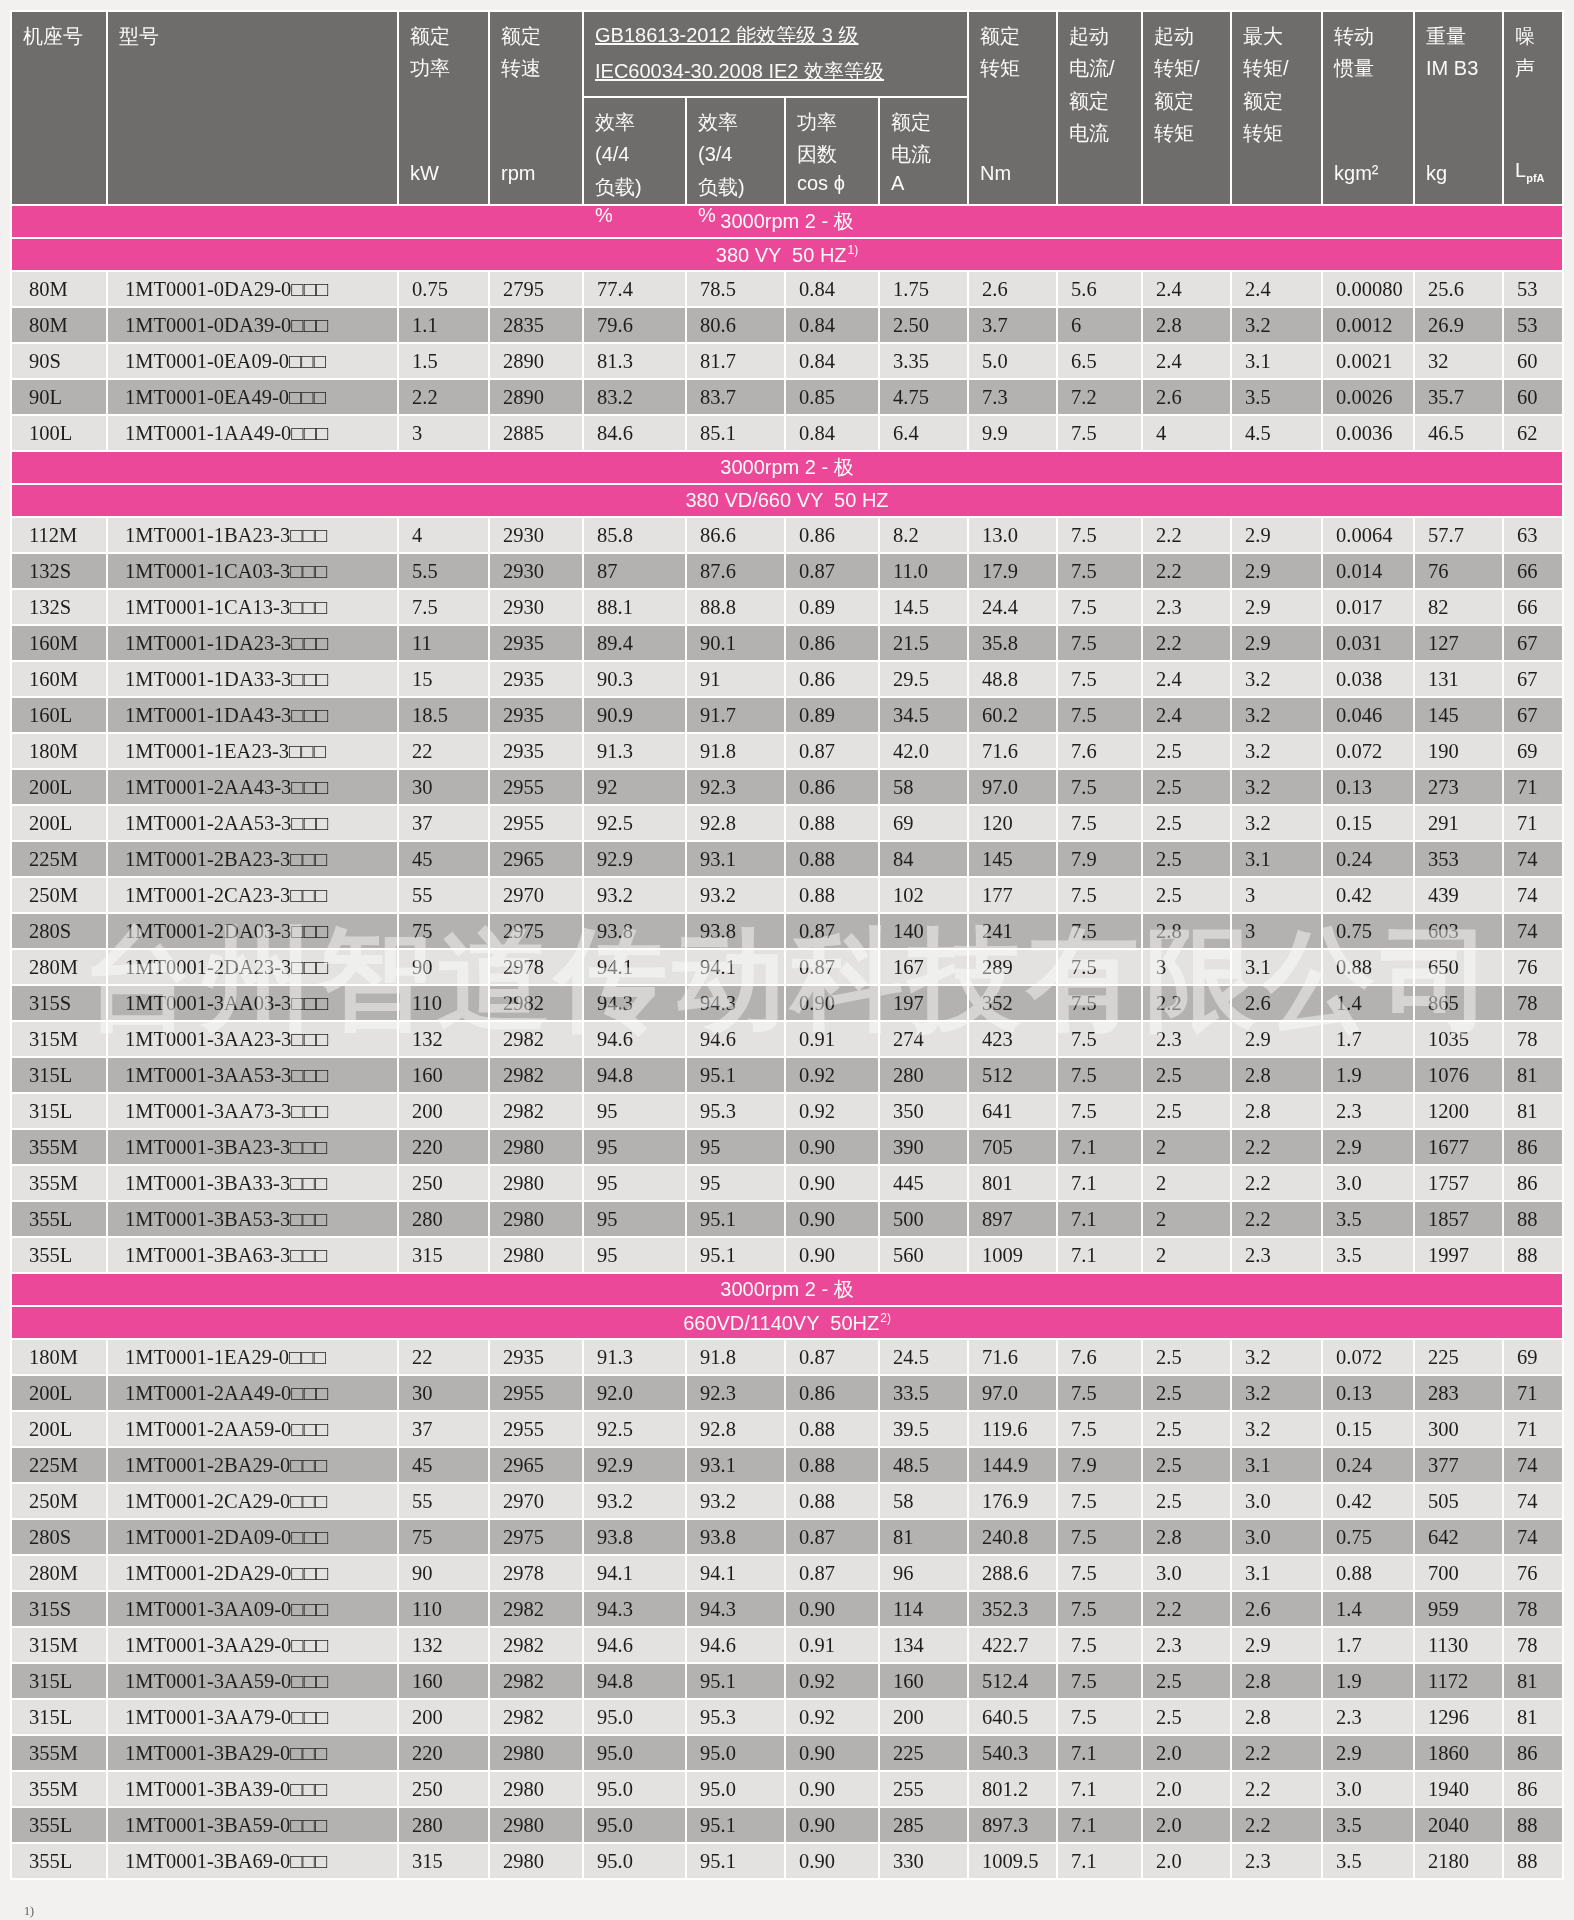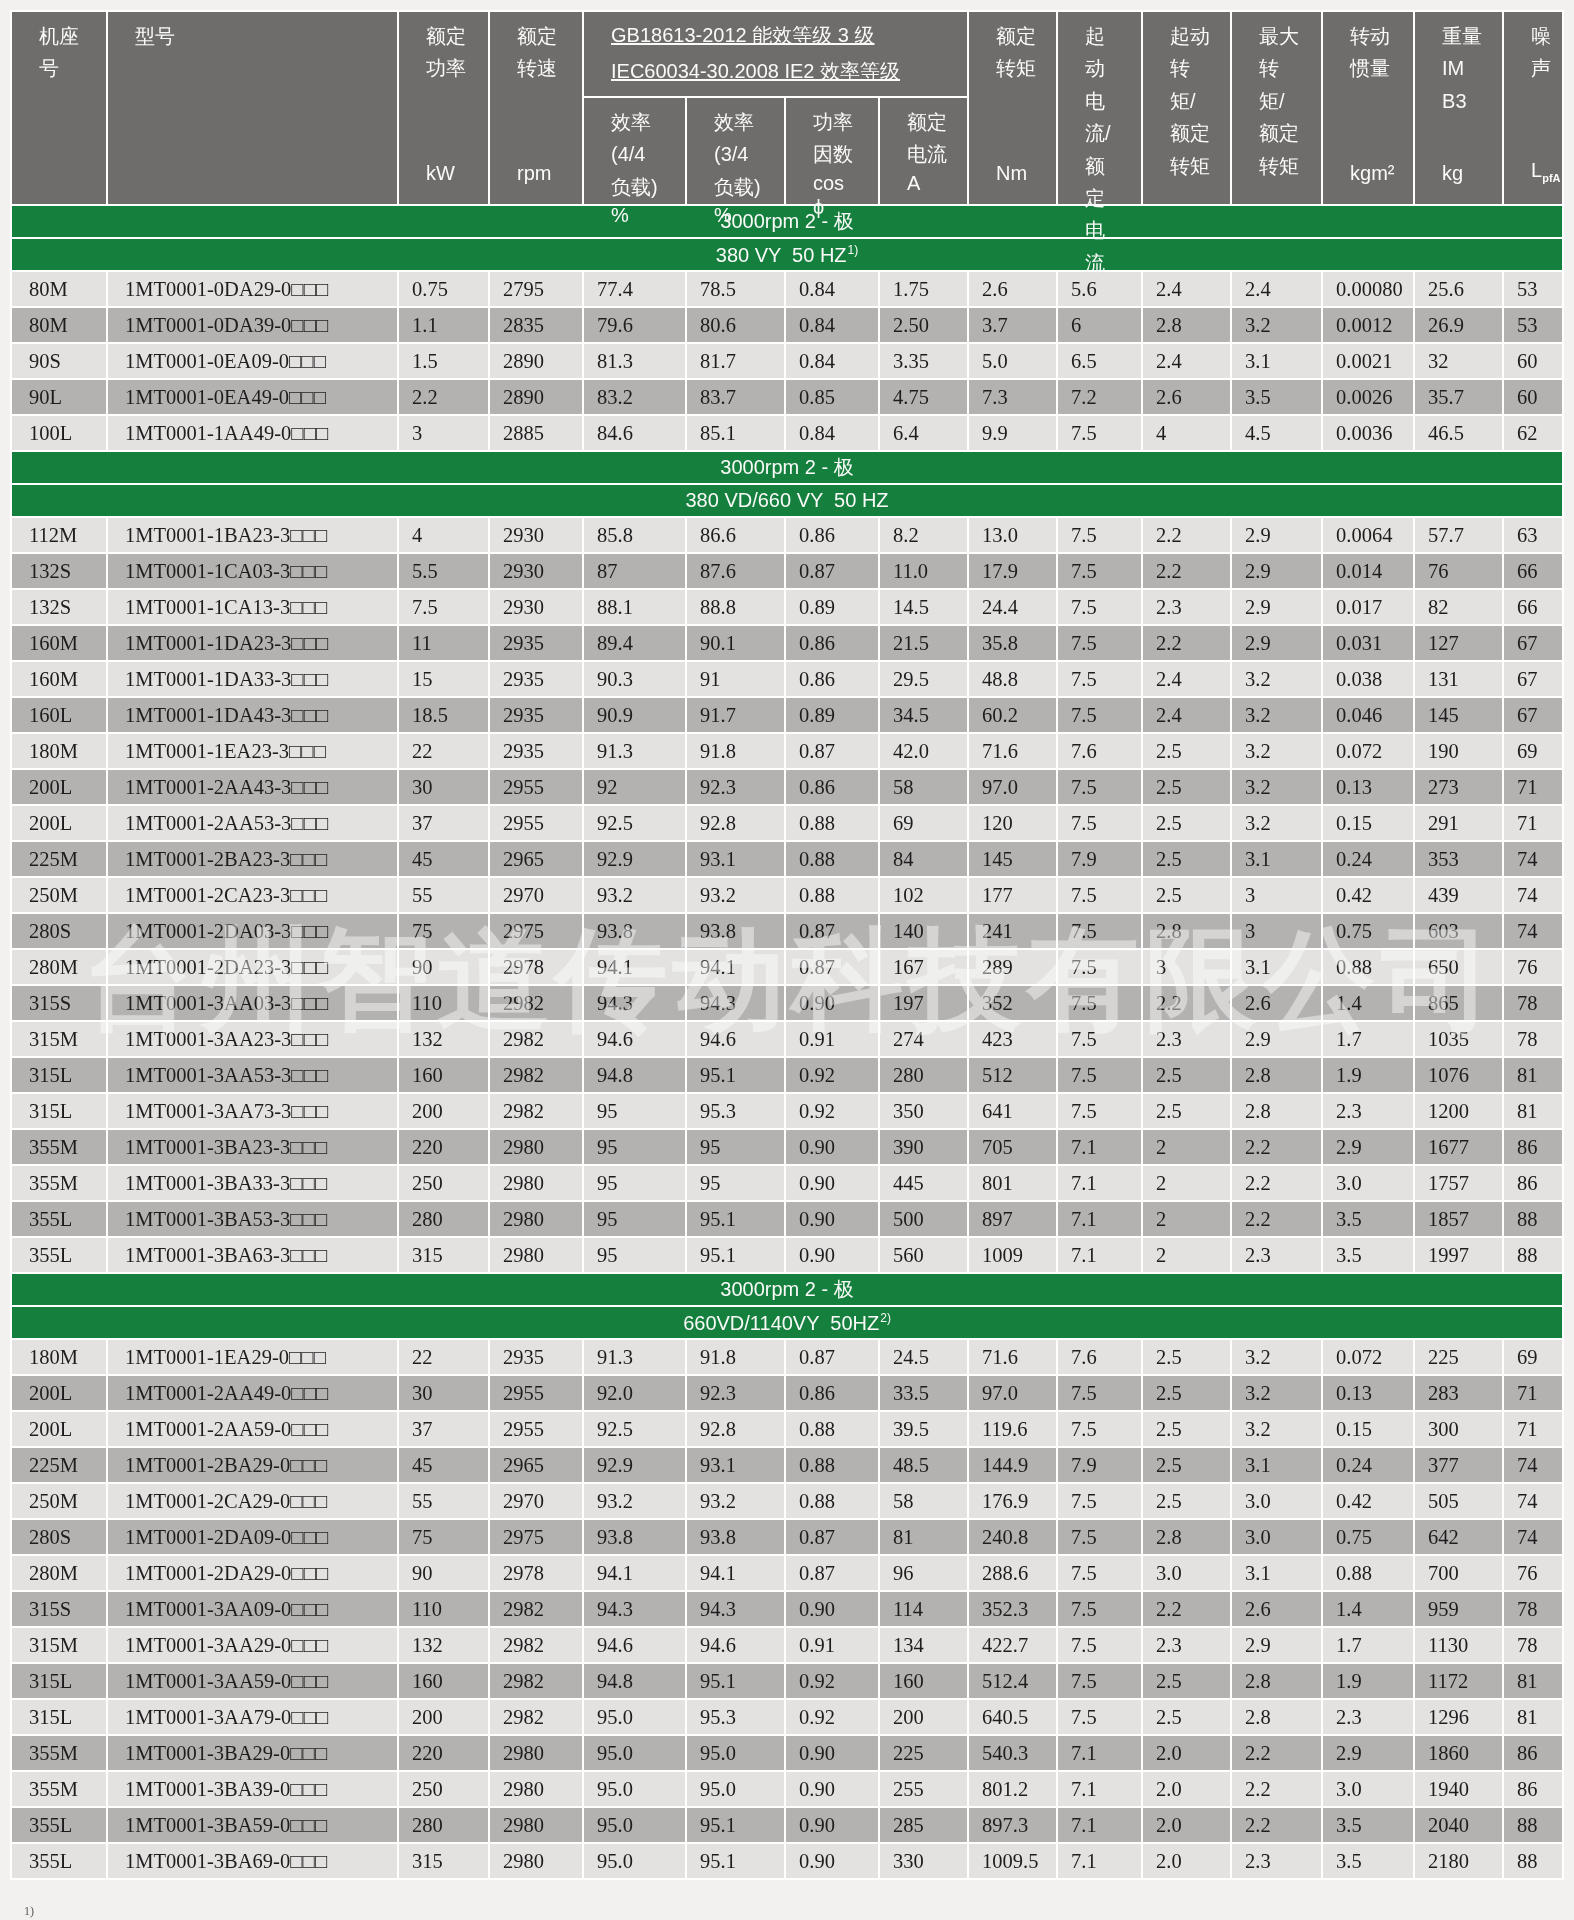"机座号" .hw { margin-left: 16px -> none }
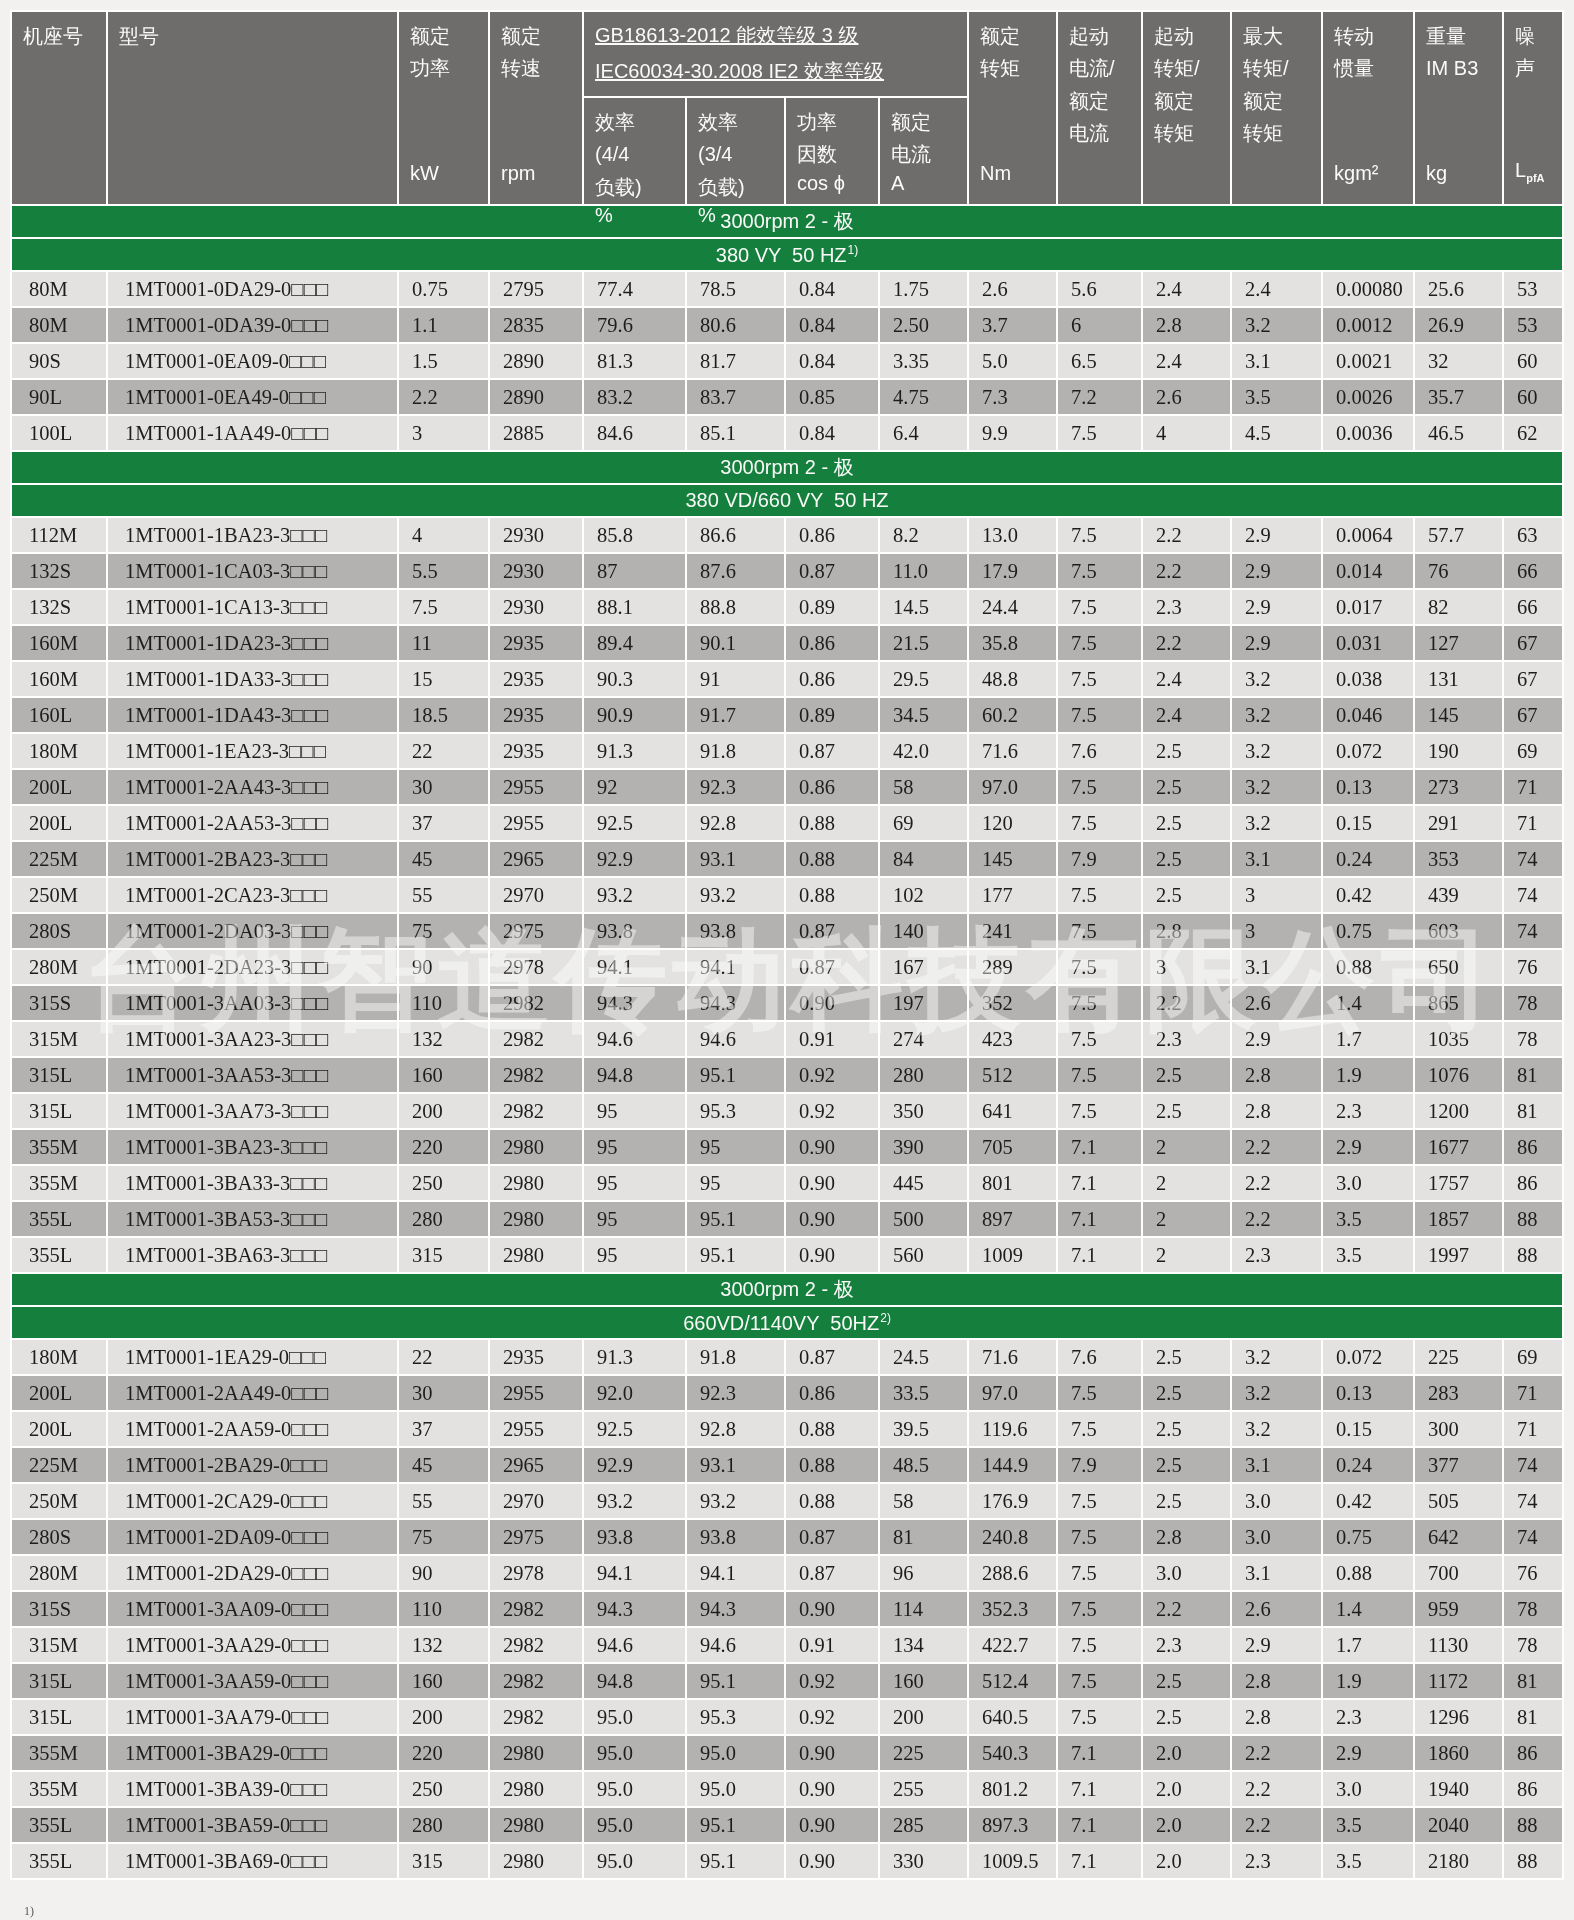"3000rpm 2 - 极" td.band { background: #15803d -> #ec4899 }
